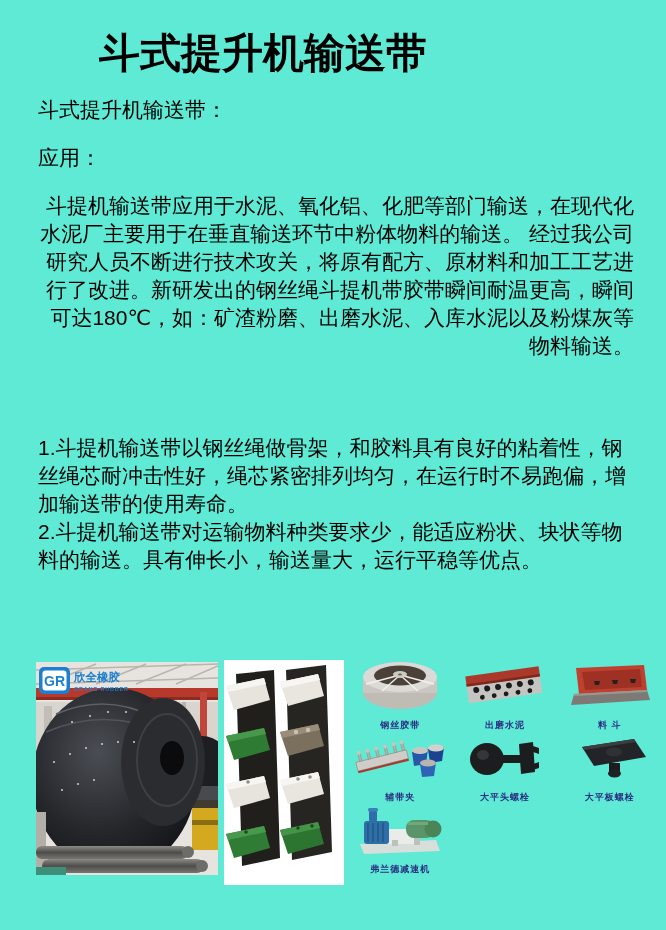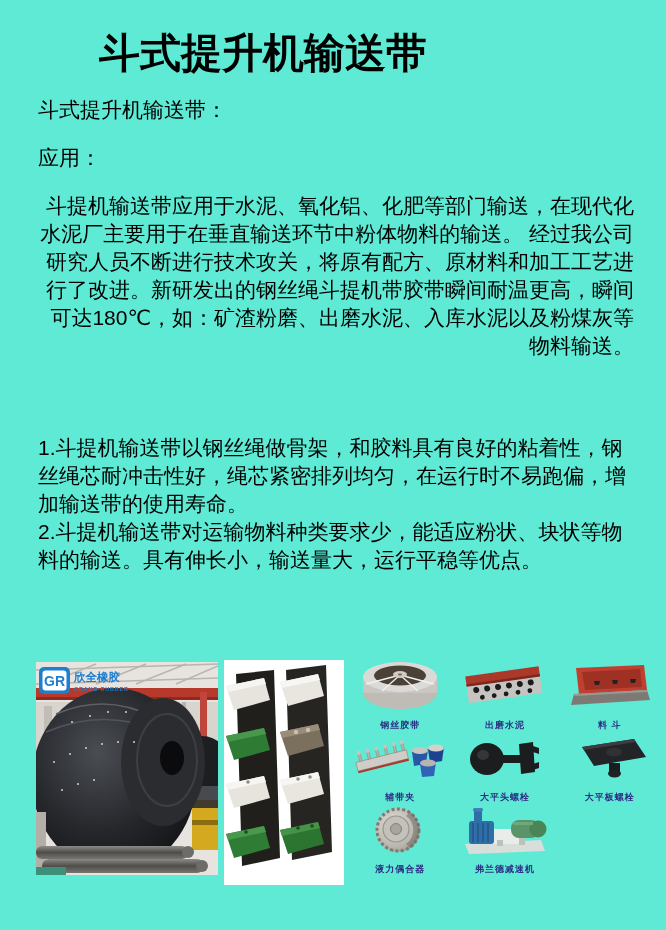"液力偶合器" figure.cell { html: <figure> <svg> <defs> <radialGradient> <stop></stop> <stop></stop> <stop></stop> </radialGradient> </defs> <circle></circle> <circle></circle> <circle></circle> <circle></circle> <path></path> </svg> <figcaption>液力偶合器</figcaption> </figure> -> none }
